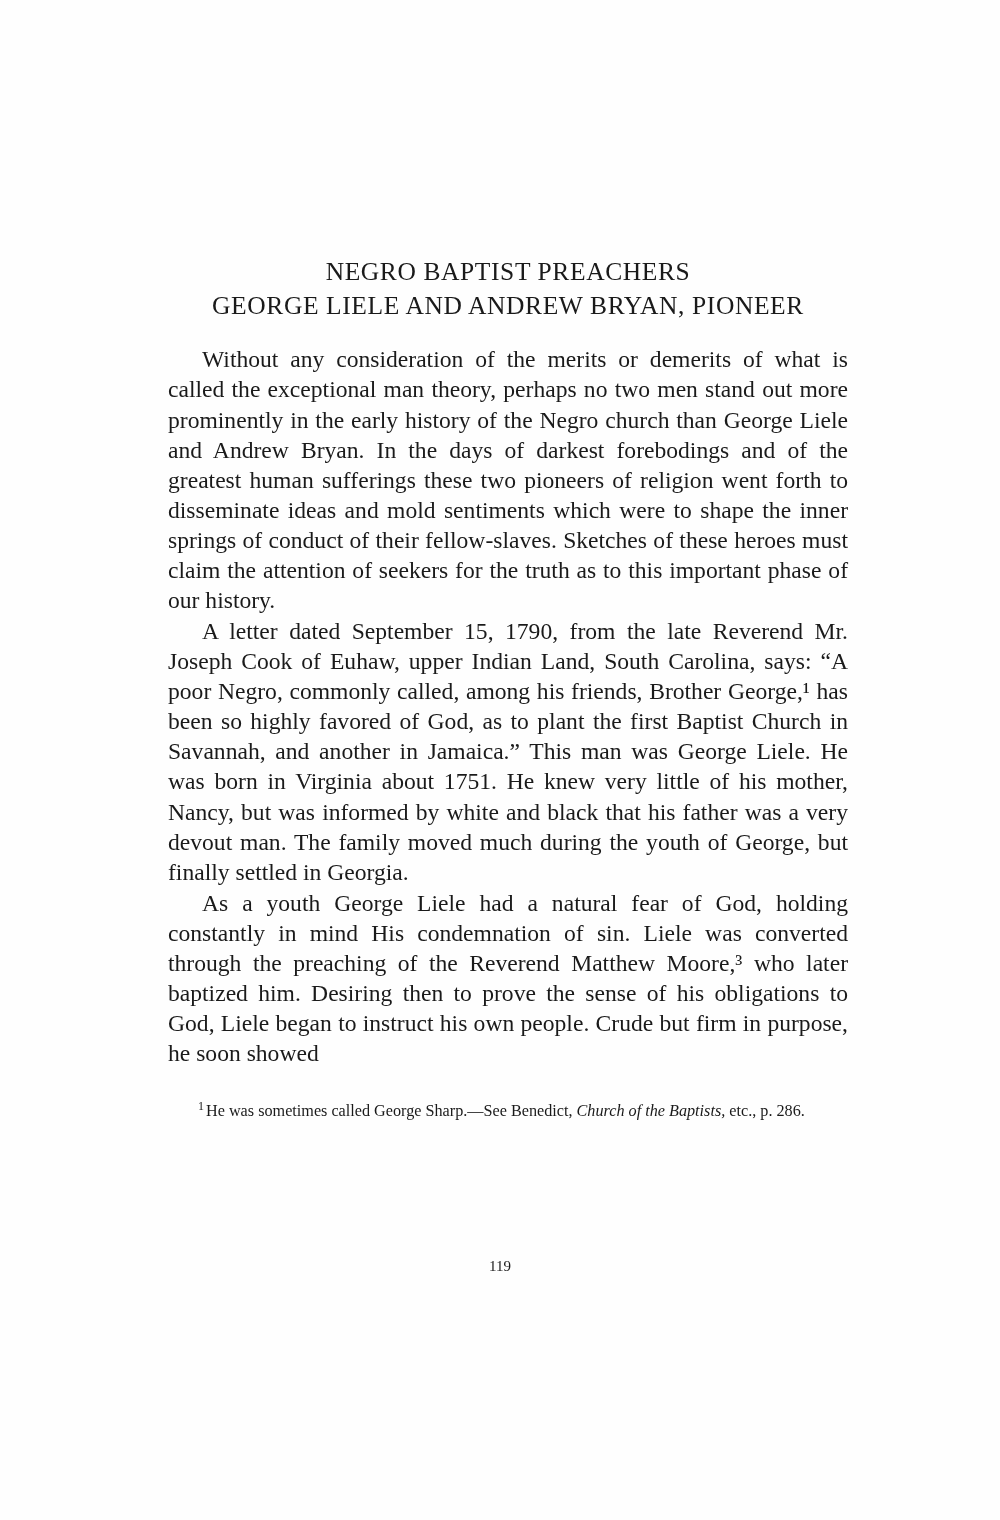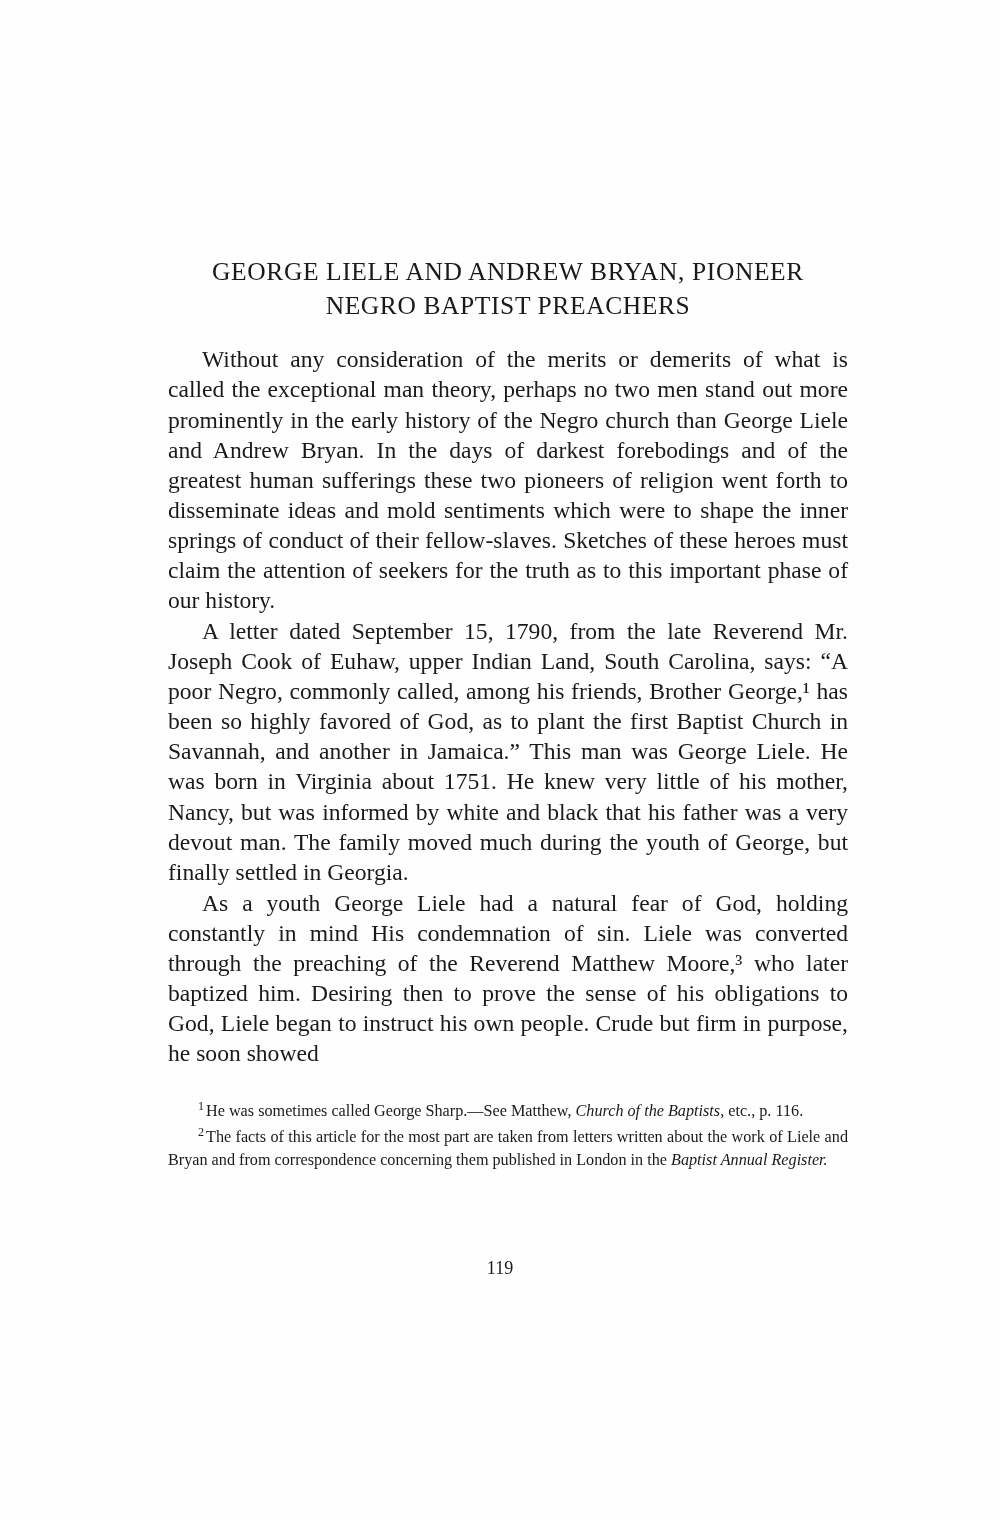"GEORGE LIELE AND ANDREW BRYAN," span.title-line { order: before "NEGRO BAPTIST PREACHERS" -> after "NEGRO BAPTIST PREACHERS" }
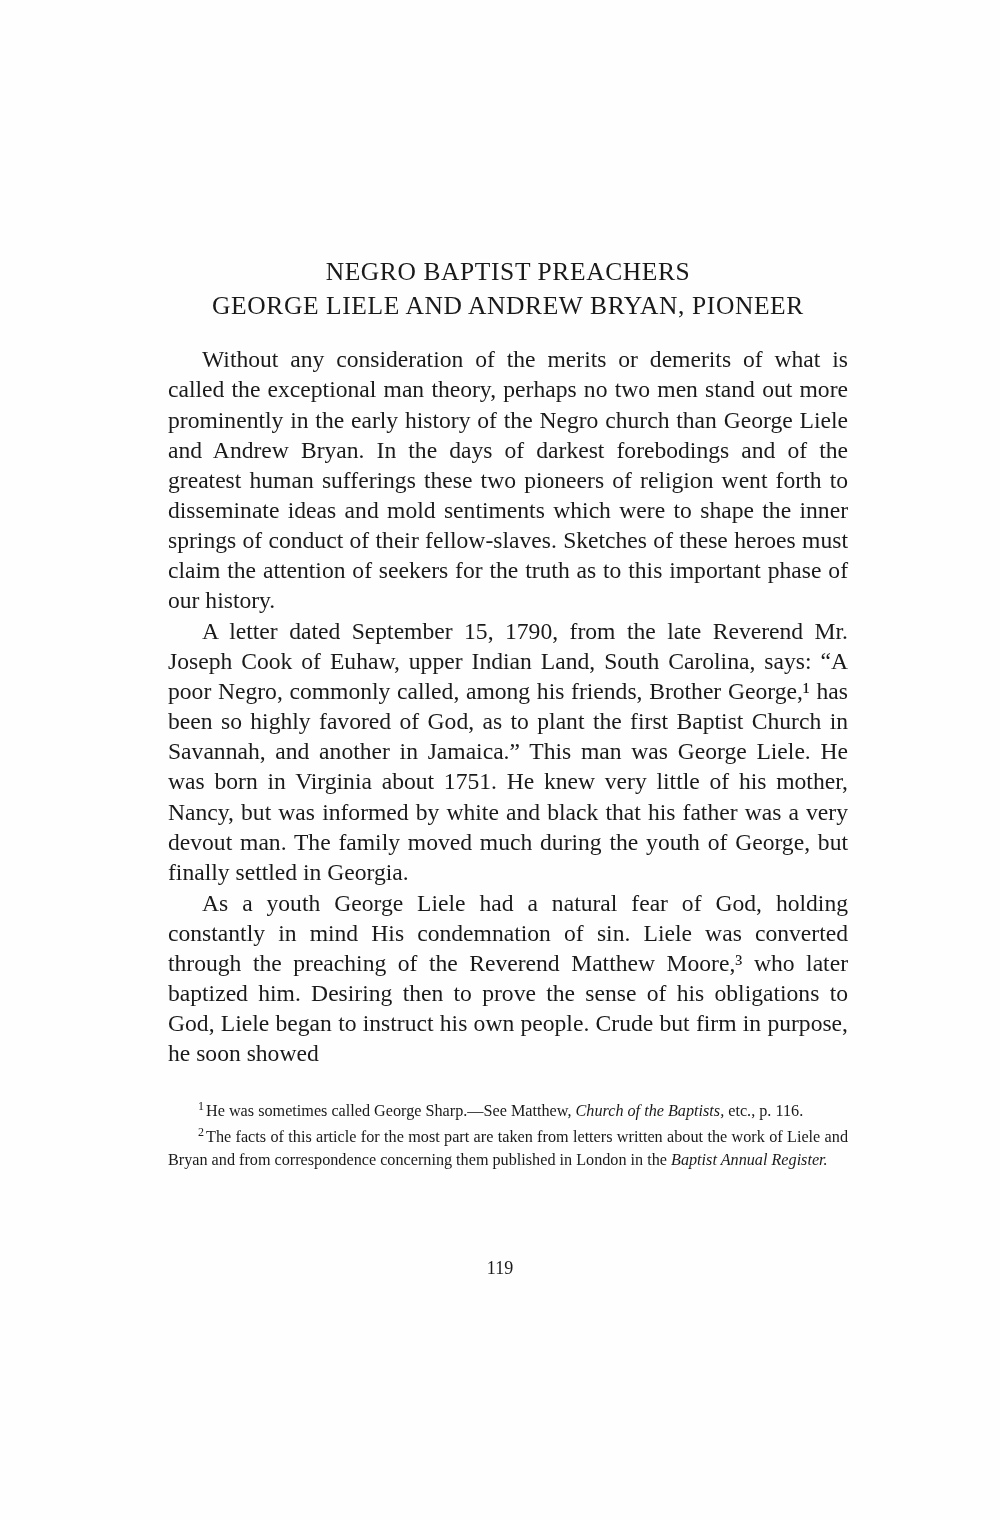"He was sometimes called George" span { text: Matthew -> Benedict }
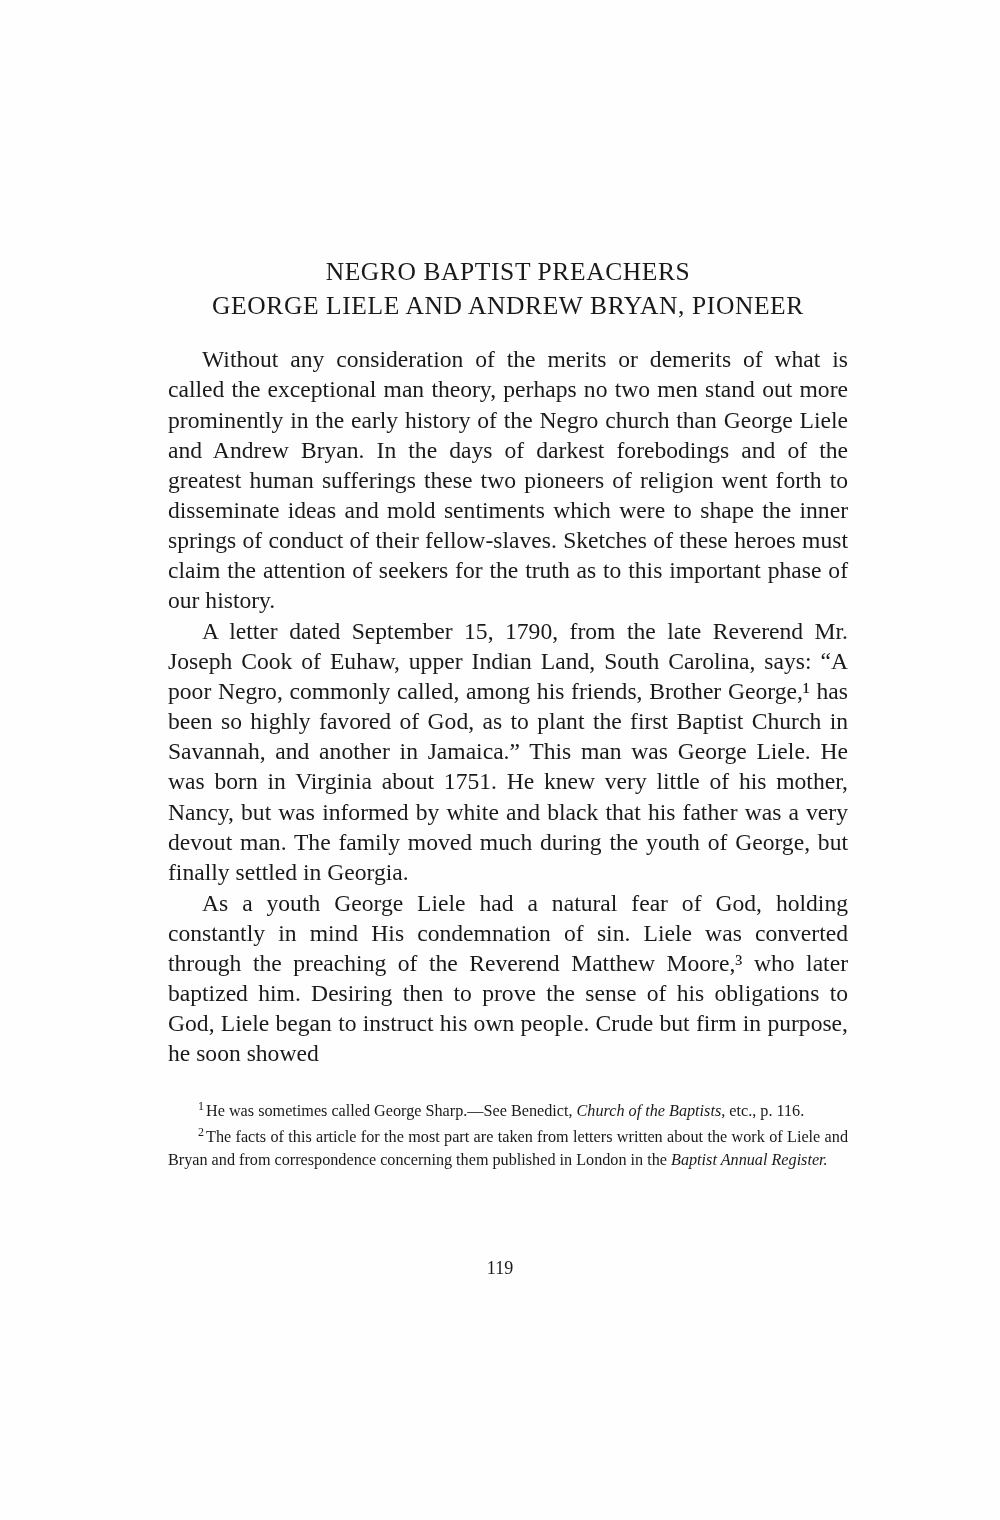"etc., p. 116." span { text: 116 -> 286 }
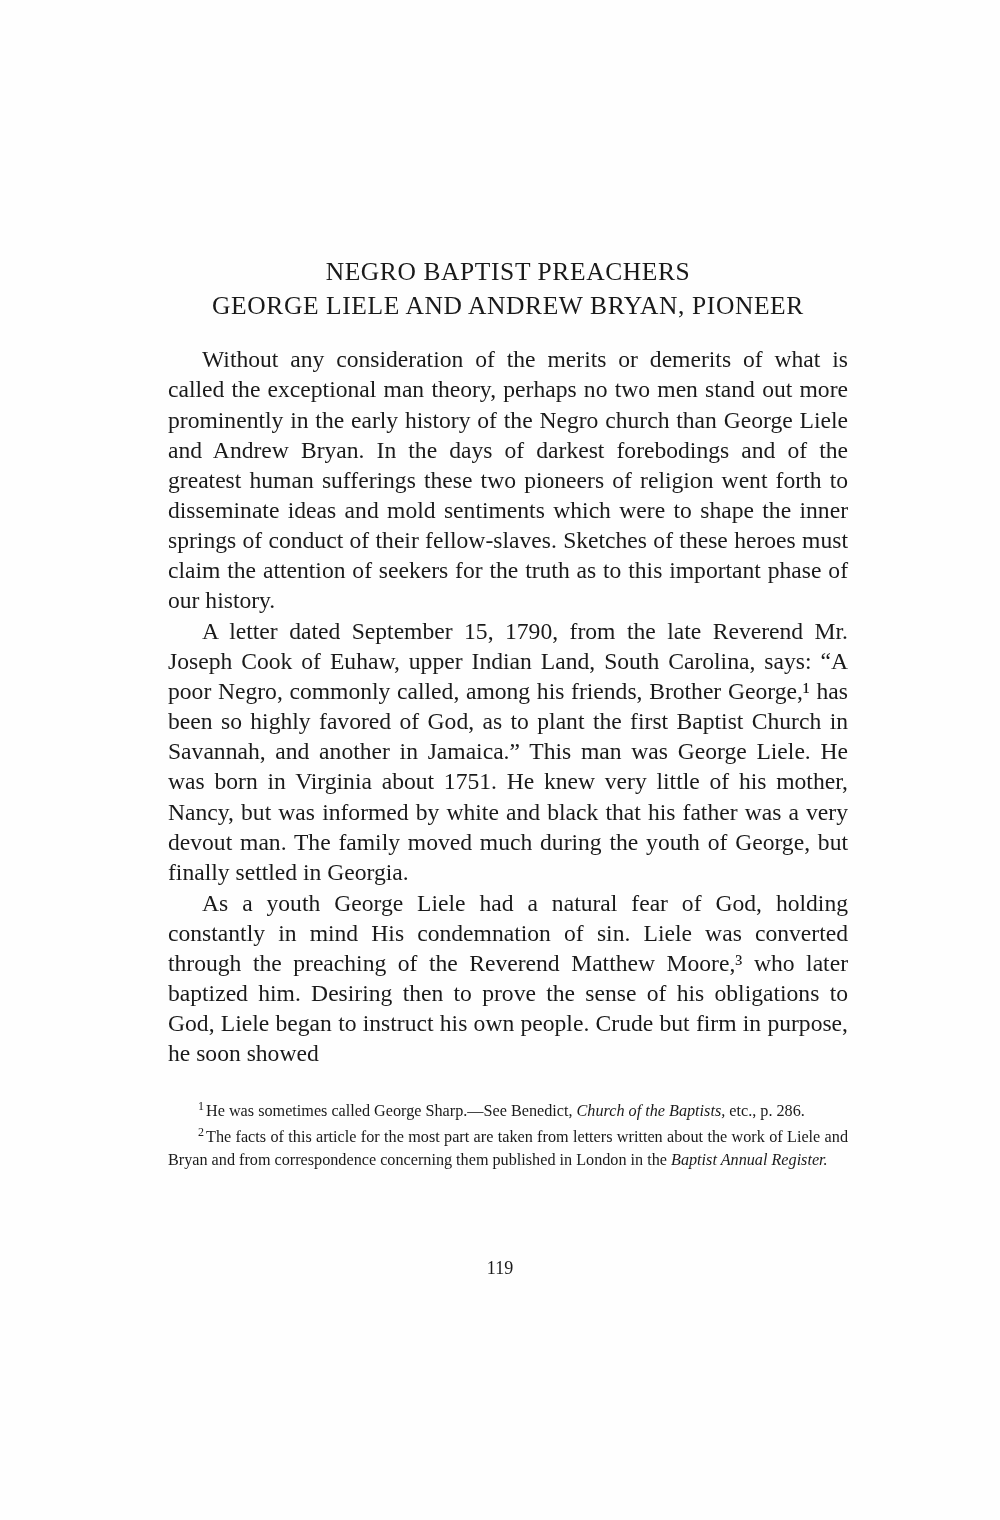"2 The facts of this" p.fn { html: <p> <span>2</span><span>The facts of this article for the most part are taken from letters written about the work of Liele and Bryan and from correspondence concerning them published in London in the </span><em>Baptist Annual Register.</em><span></span> </p> -> none }
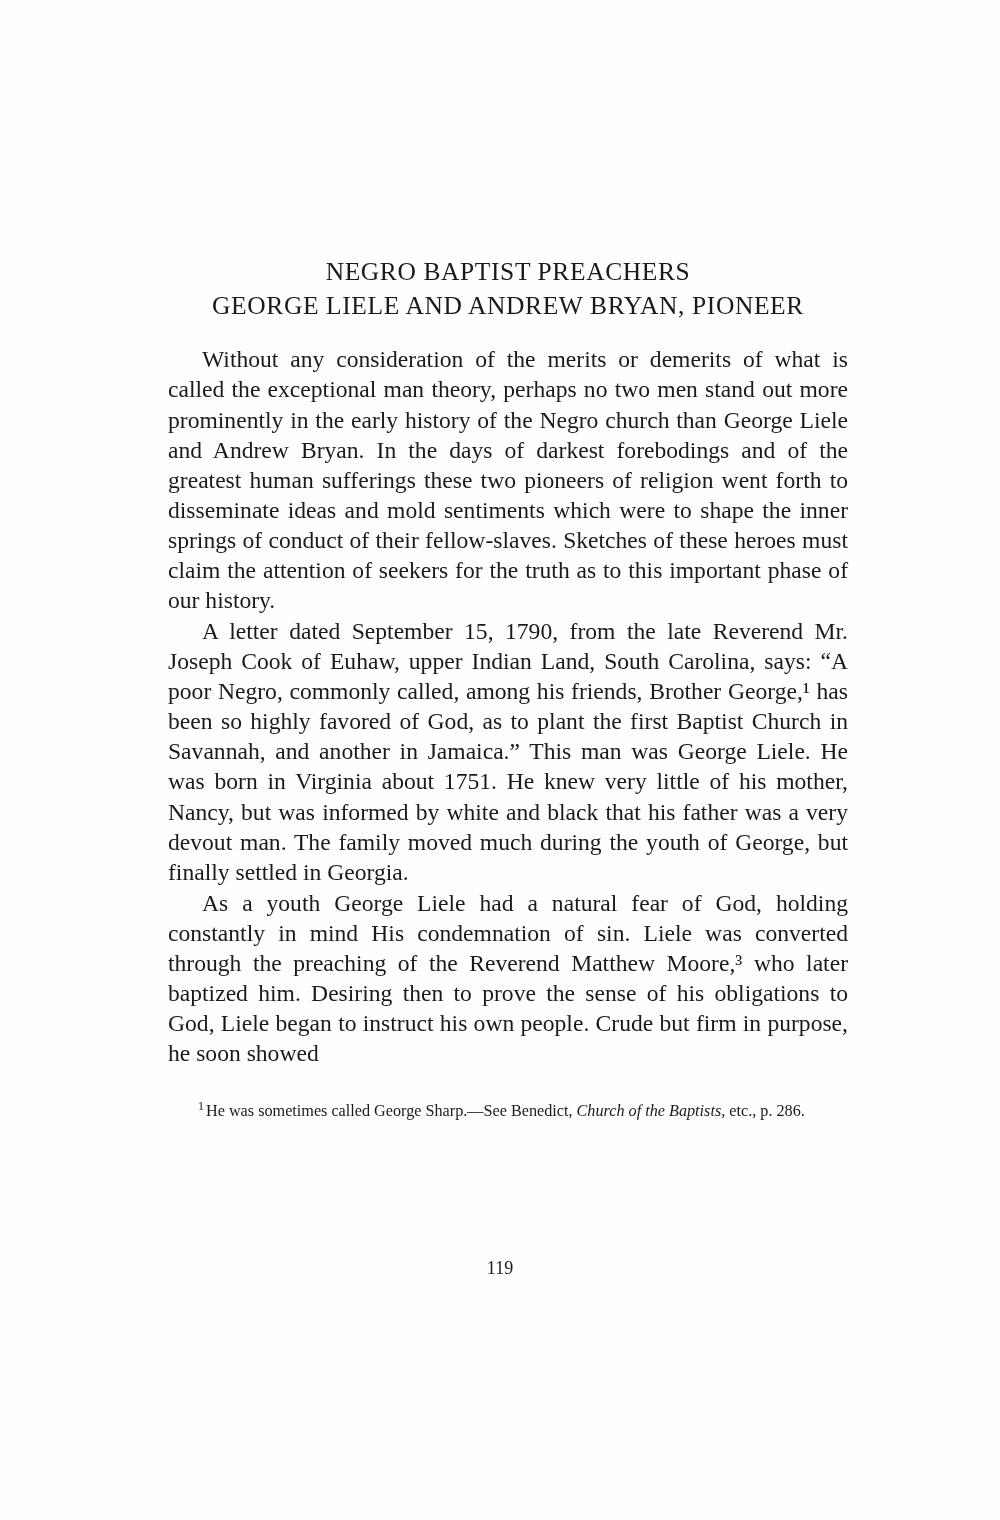"119" .page-number { font-size: 18px -> 15px }
